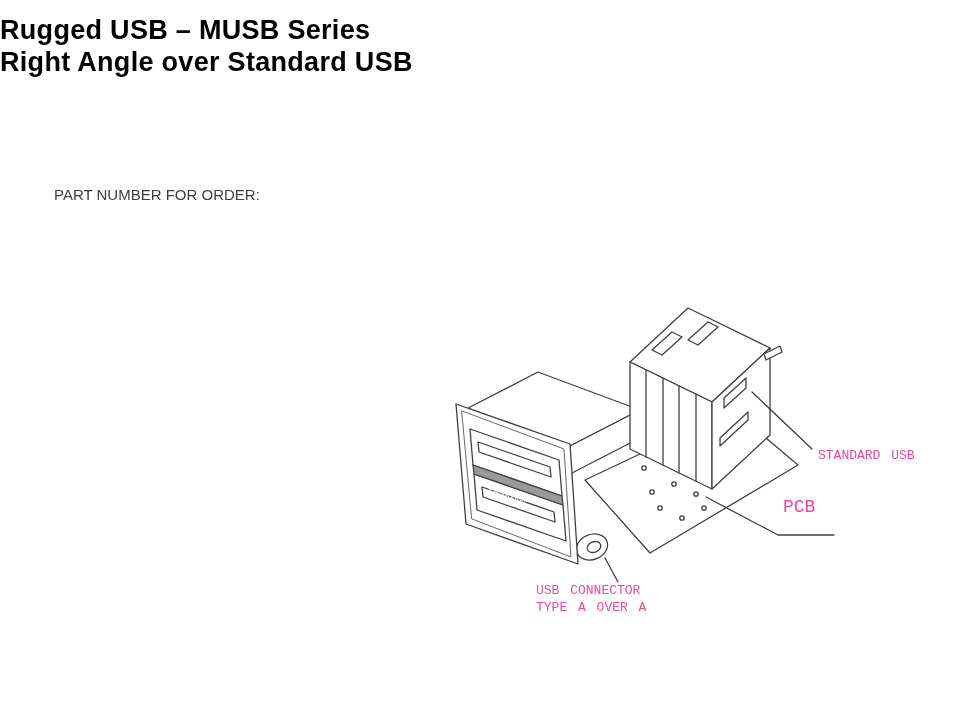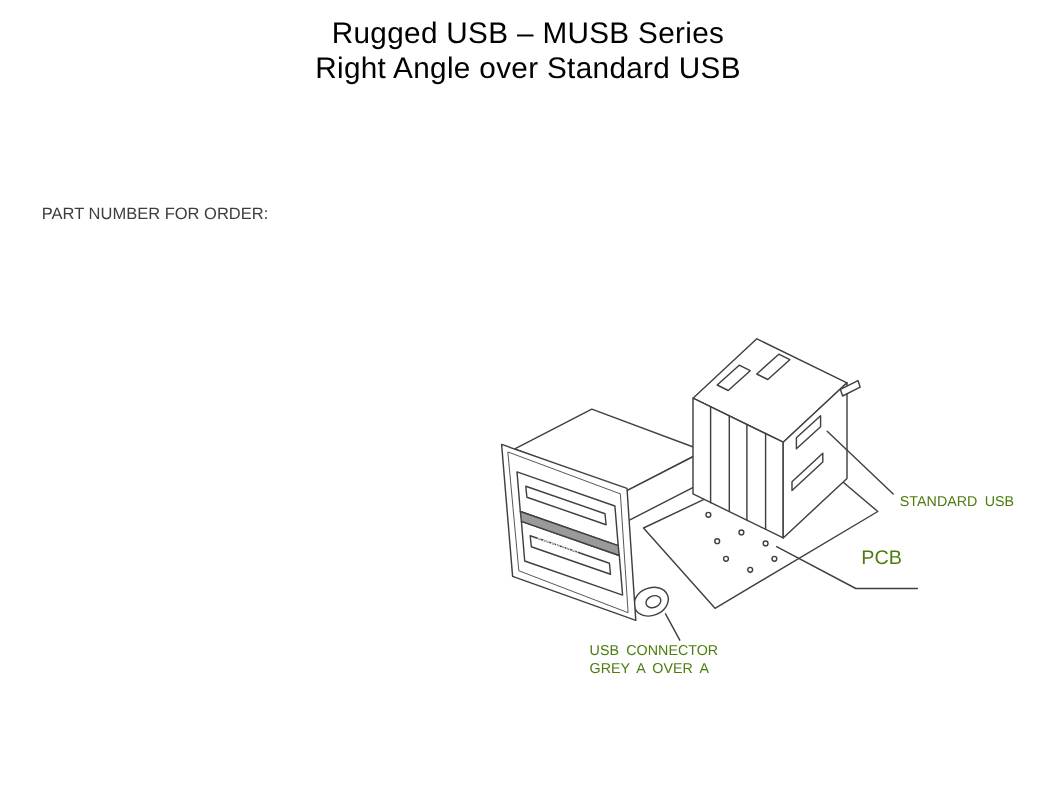"Rugged USB – MUSB Series" .title { font-weight: normal -> bold; text-align: center -> none }
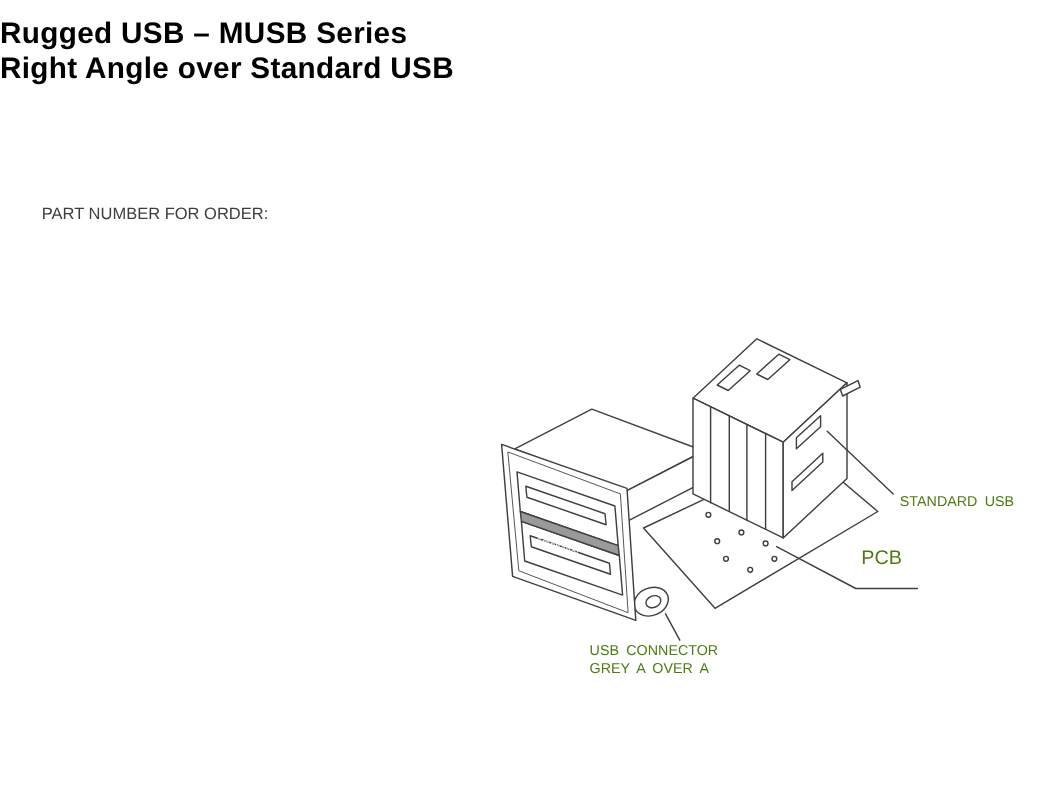"PART NUMBER FOR ORDER:" .part-numbers { left: 38px -> 54px }
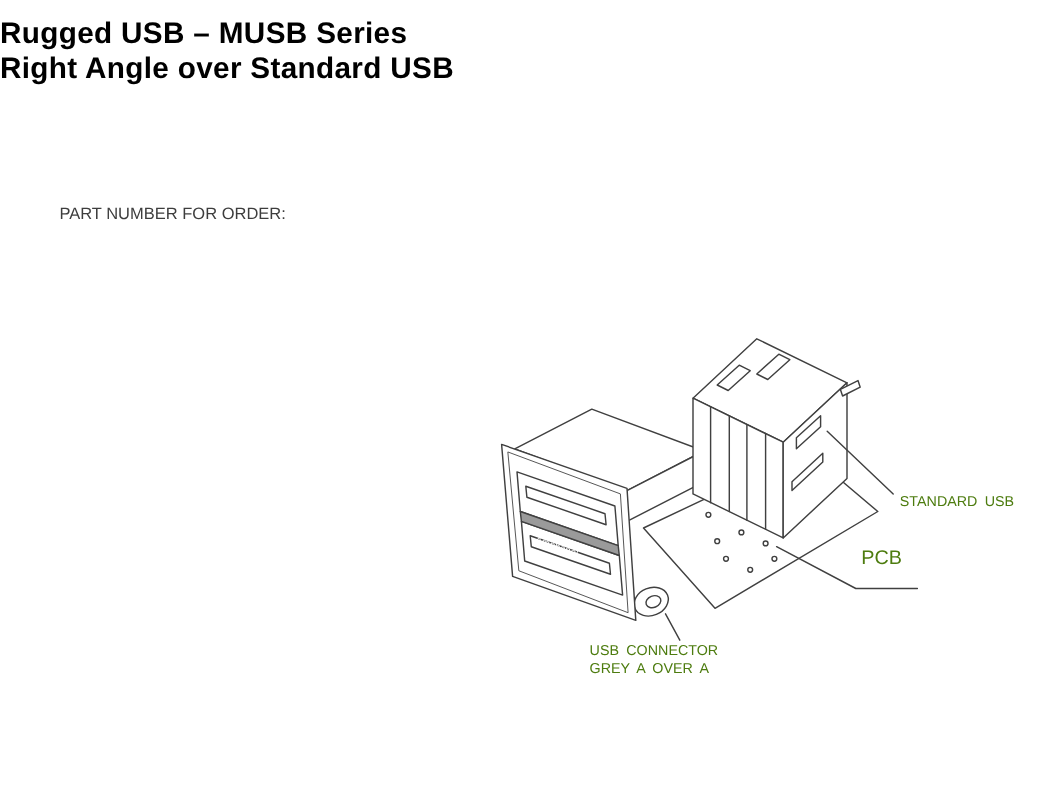"STANDARD USB" .label { color: #4d7c0f -> #ec4899; font-family: none -> Liberation Mono, monospace }
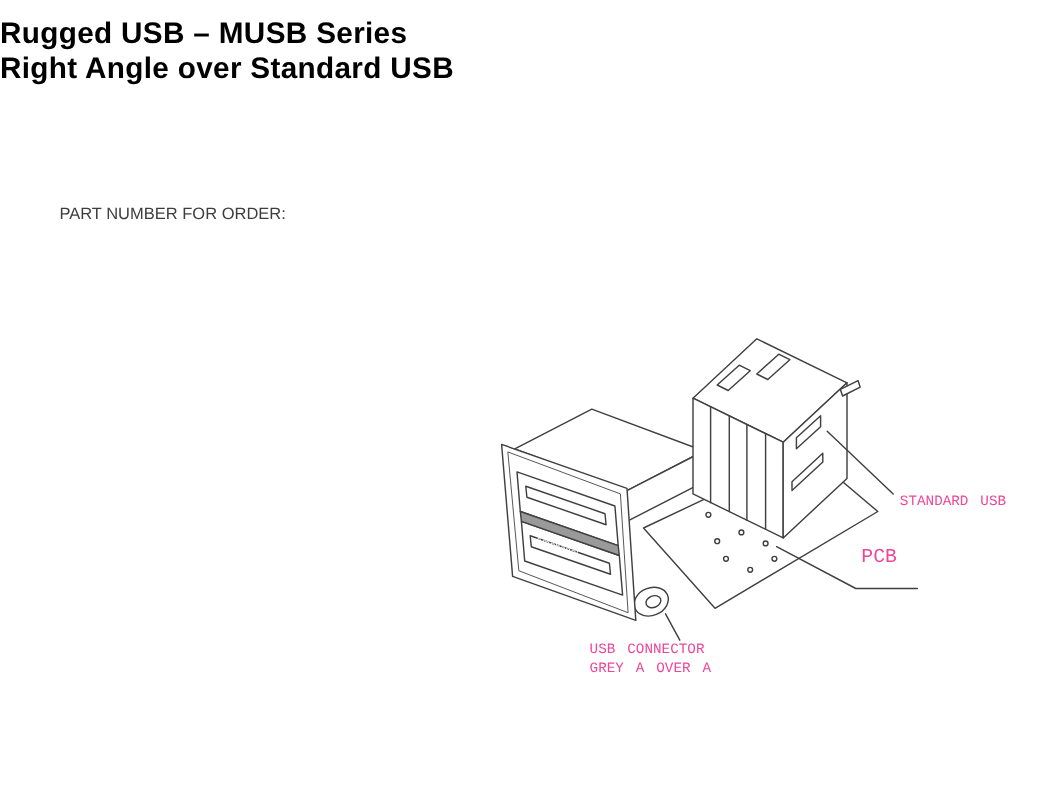"GREY A OVER A" div { text: GREY -> TYPE }
